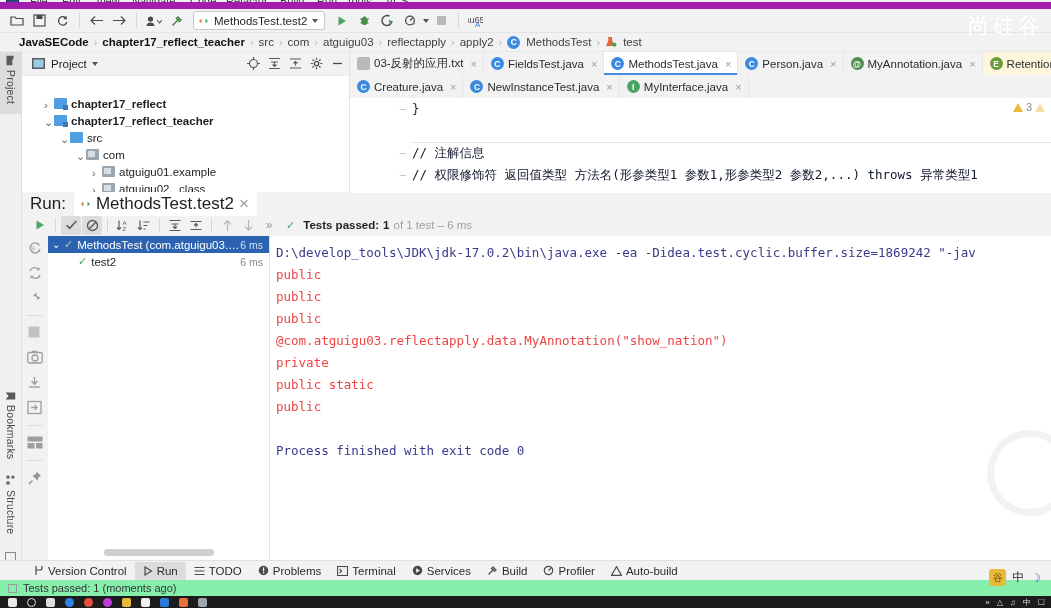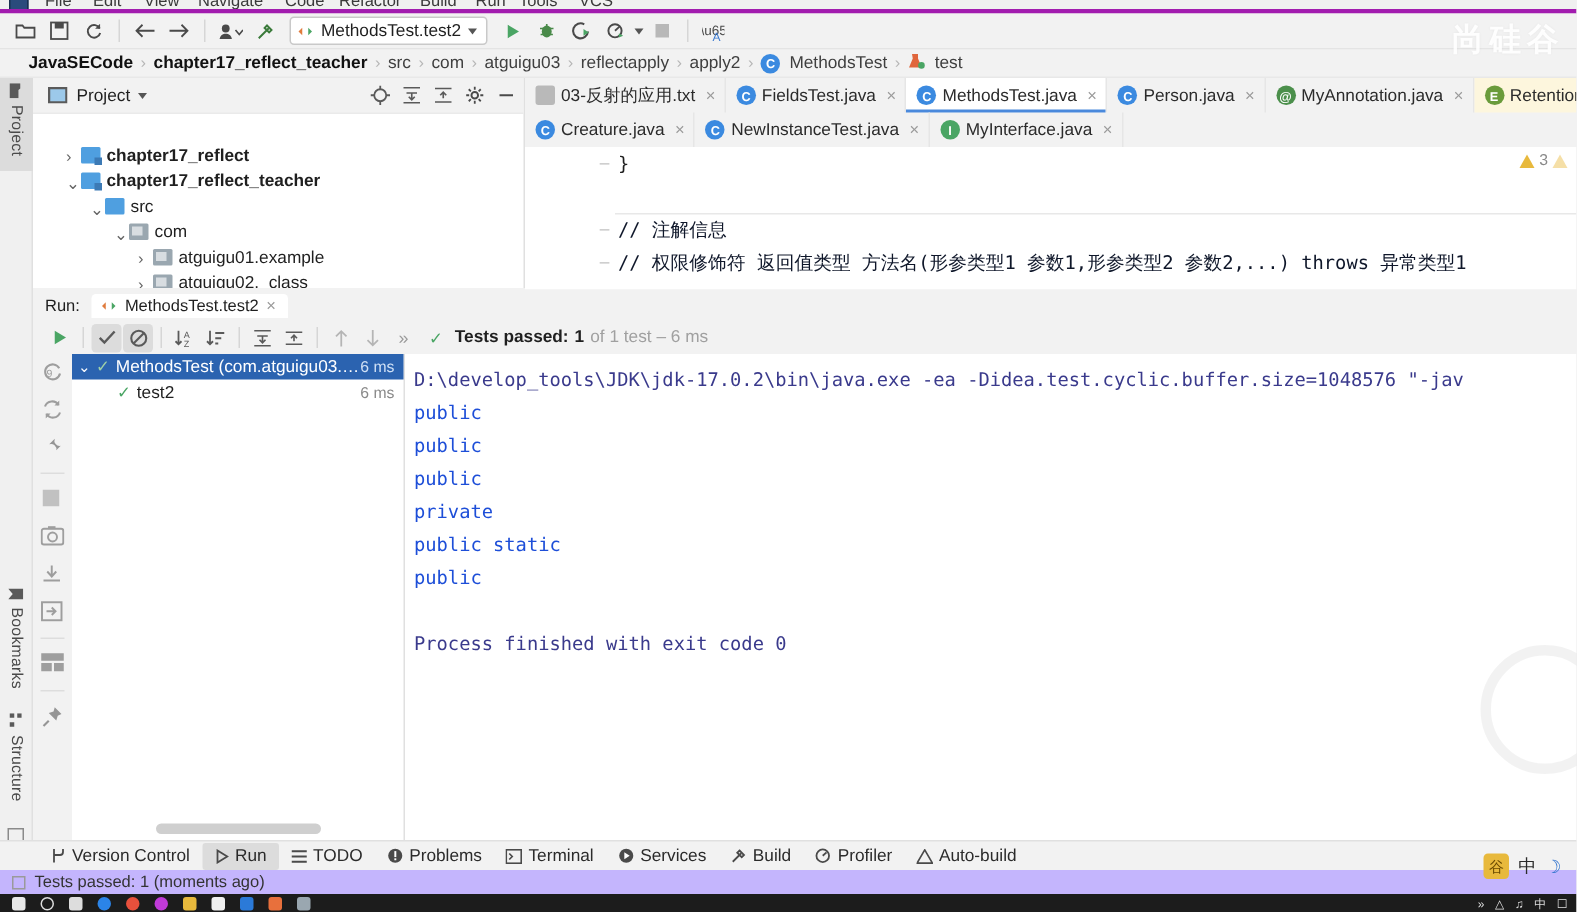"File" .menu-strip { border-bottom: 3px solid #a21caf -> 7px solid #a21caf }
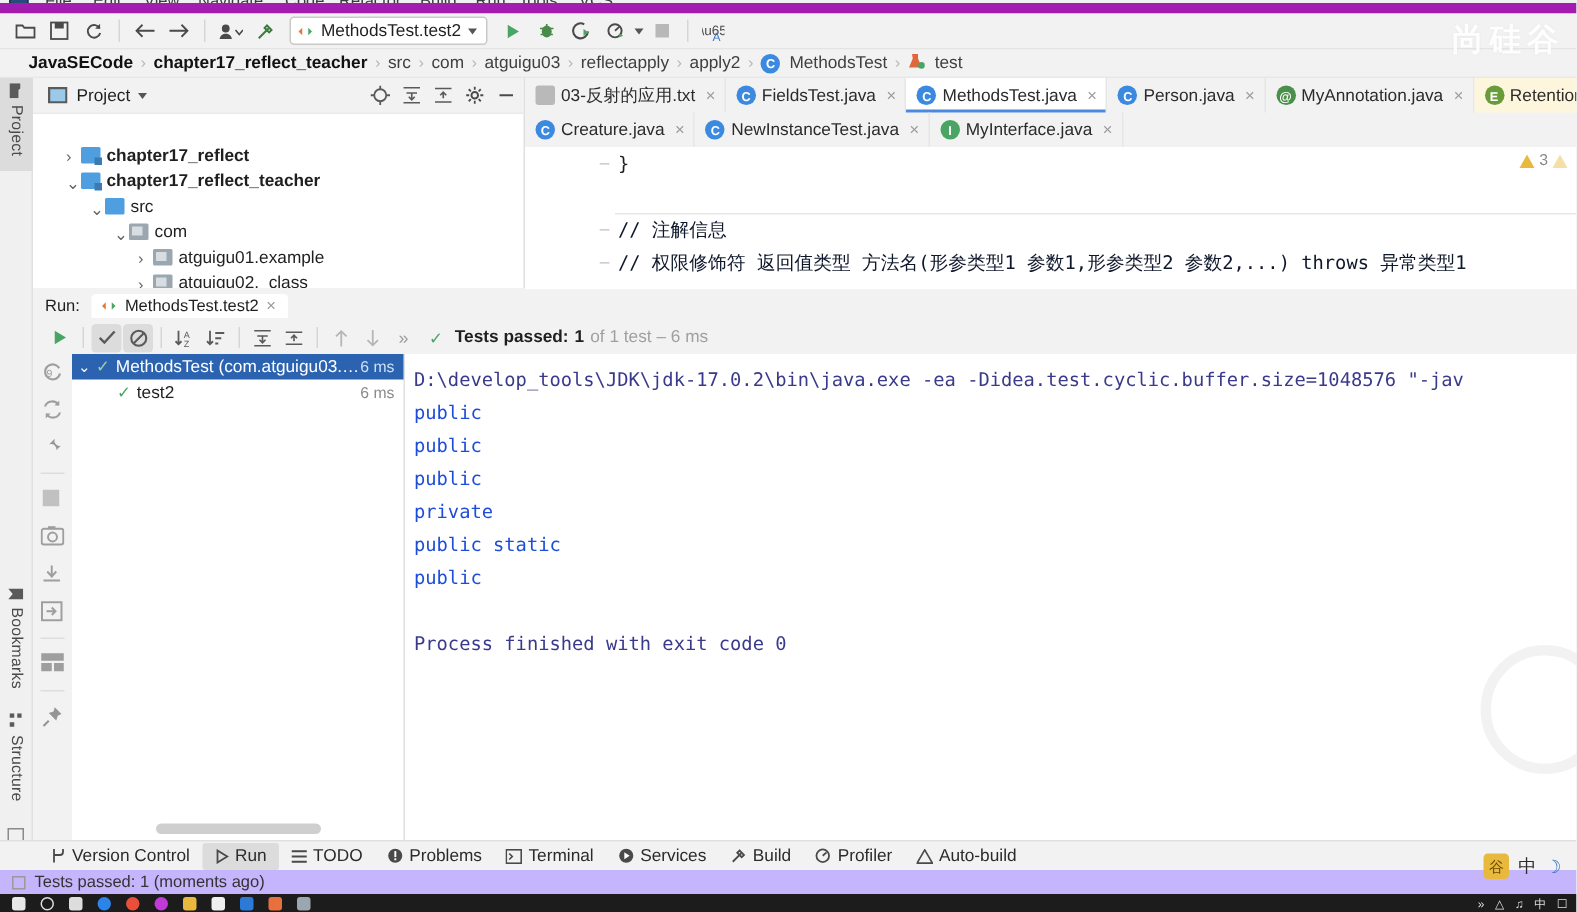"Run:" .run-head { font-size: 11px -> 17px }
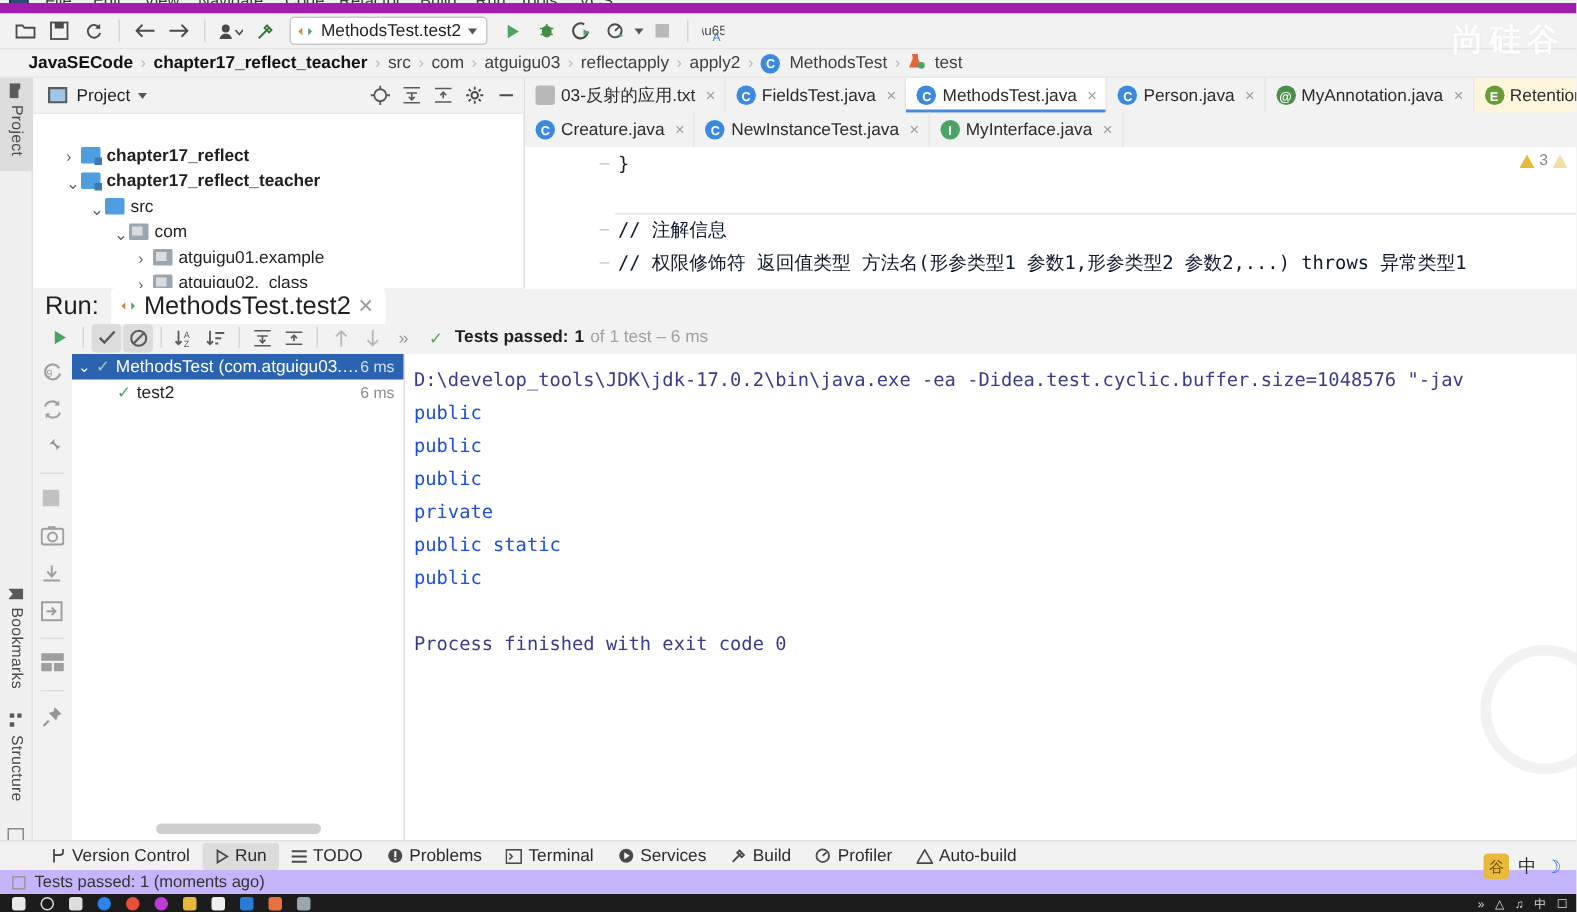"D:\develop_tools\JDK\jdk-17.0.2\bin\java" div.ln { text: 1048576 -> 1869242 }
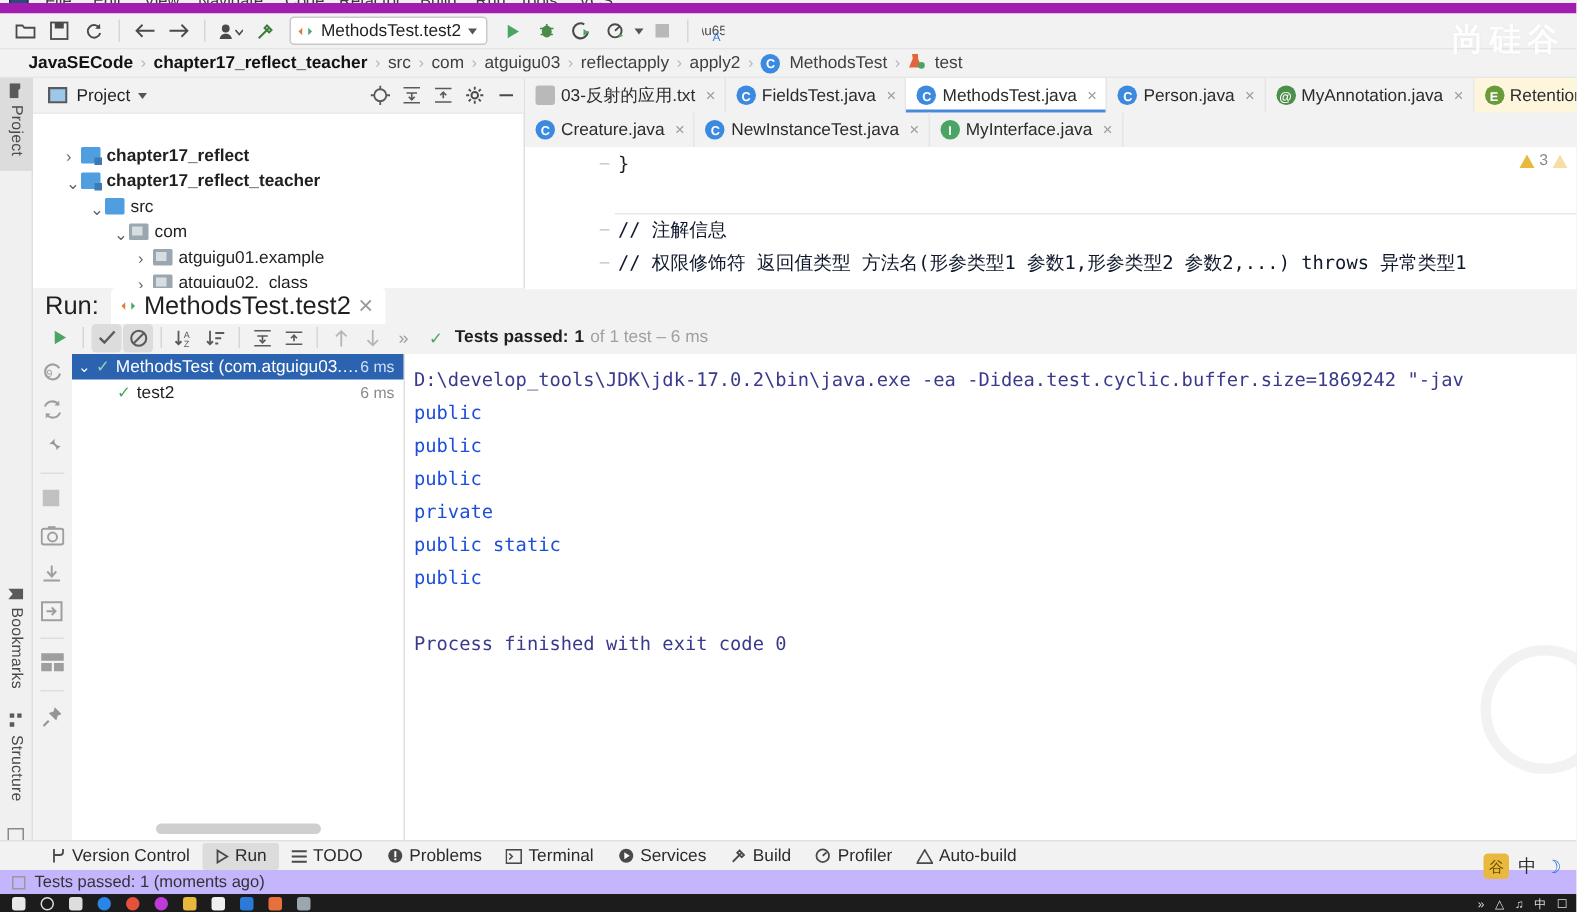"public" .console .ln { color: #1d4ed8 -> #ef4444 }
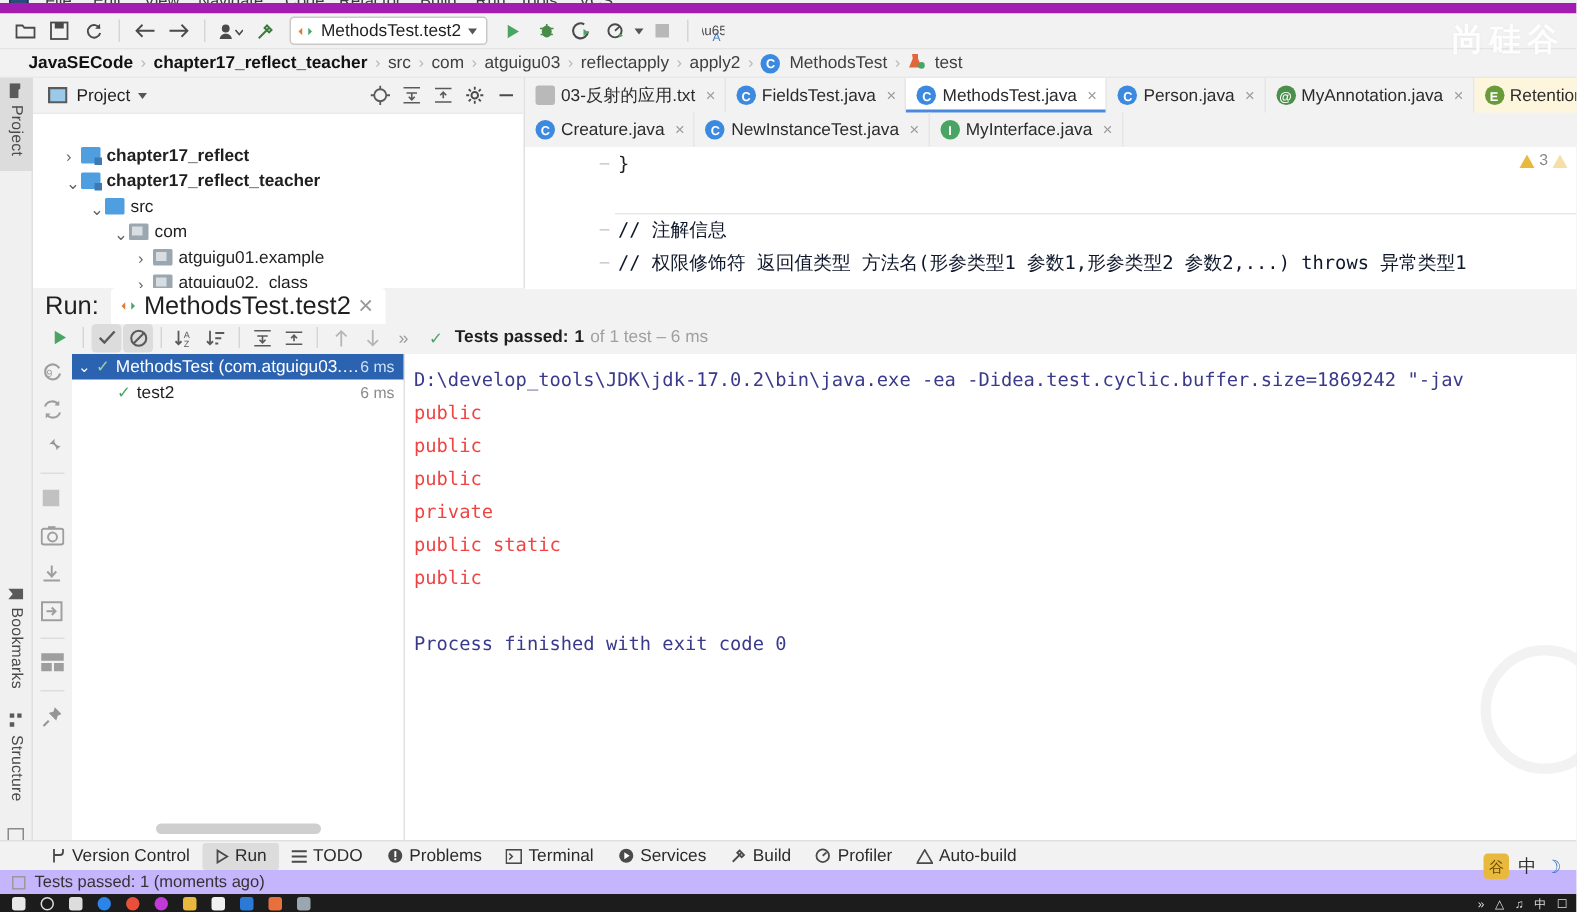"@com.atguigu03.reflectapply.data.MyAnnot" div.ln { html: none -> <div>@com.atguigu03.reflectapply.data.MyAnnotation("show_nation")</div> }
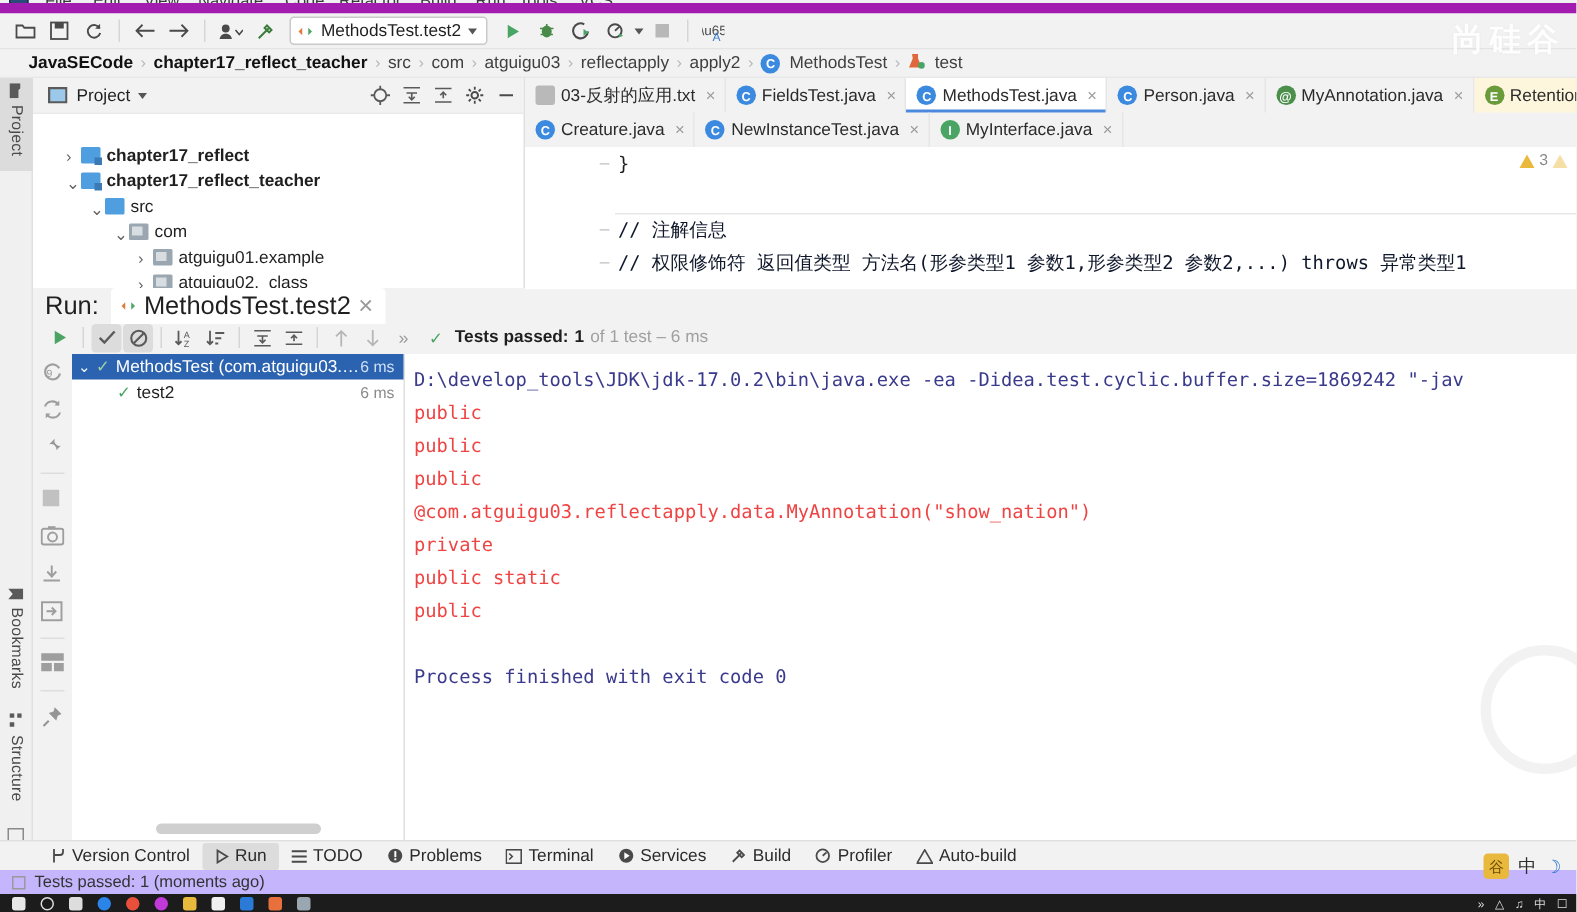"Tests passed: 1 (moments ago)" .statusbar { background: #c4b5fd -> #86efac }
